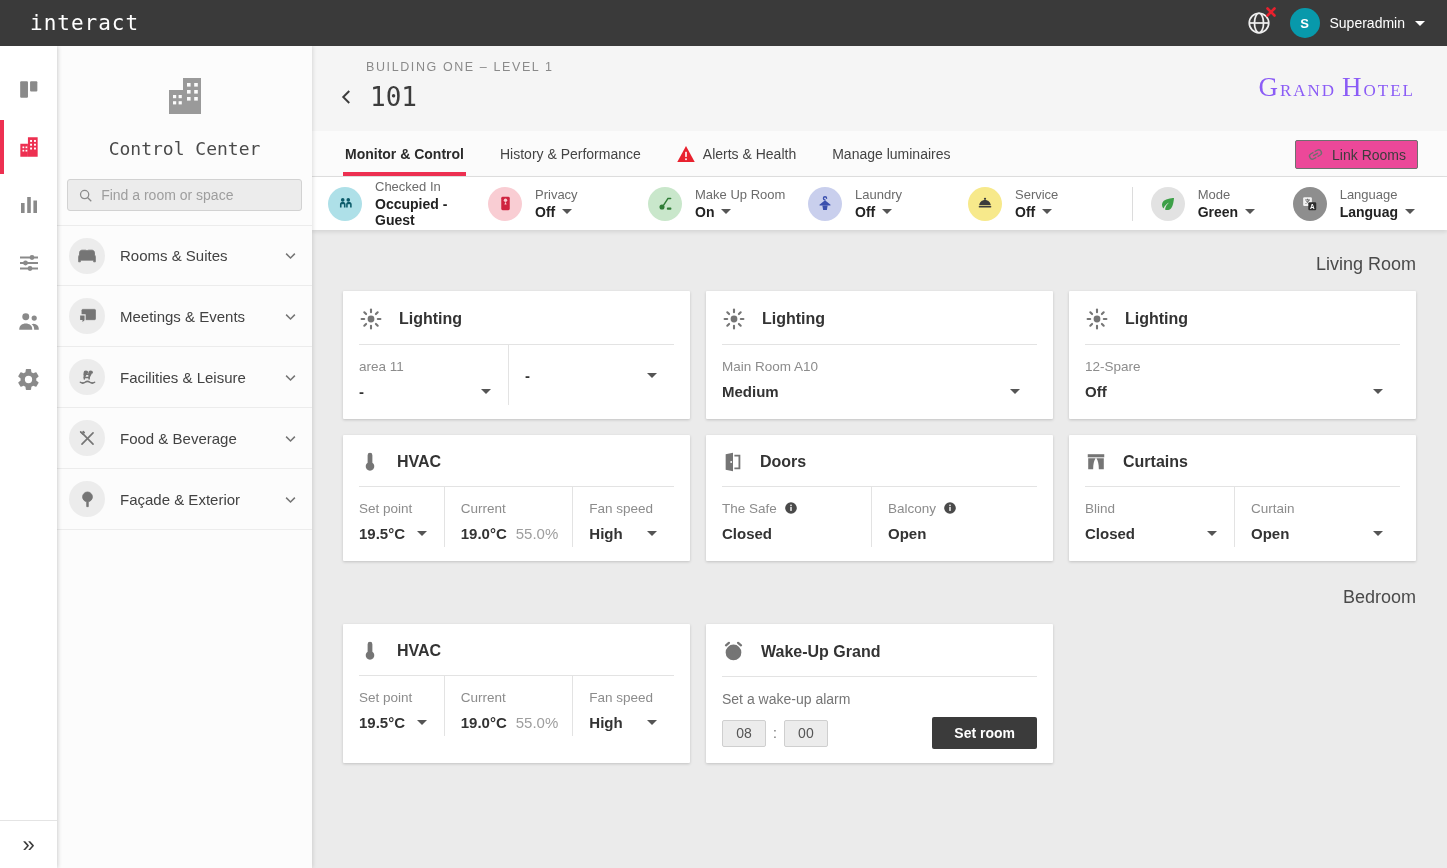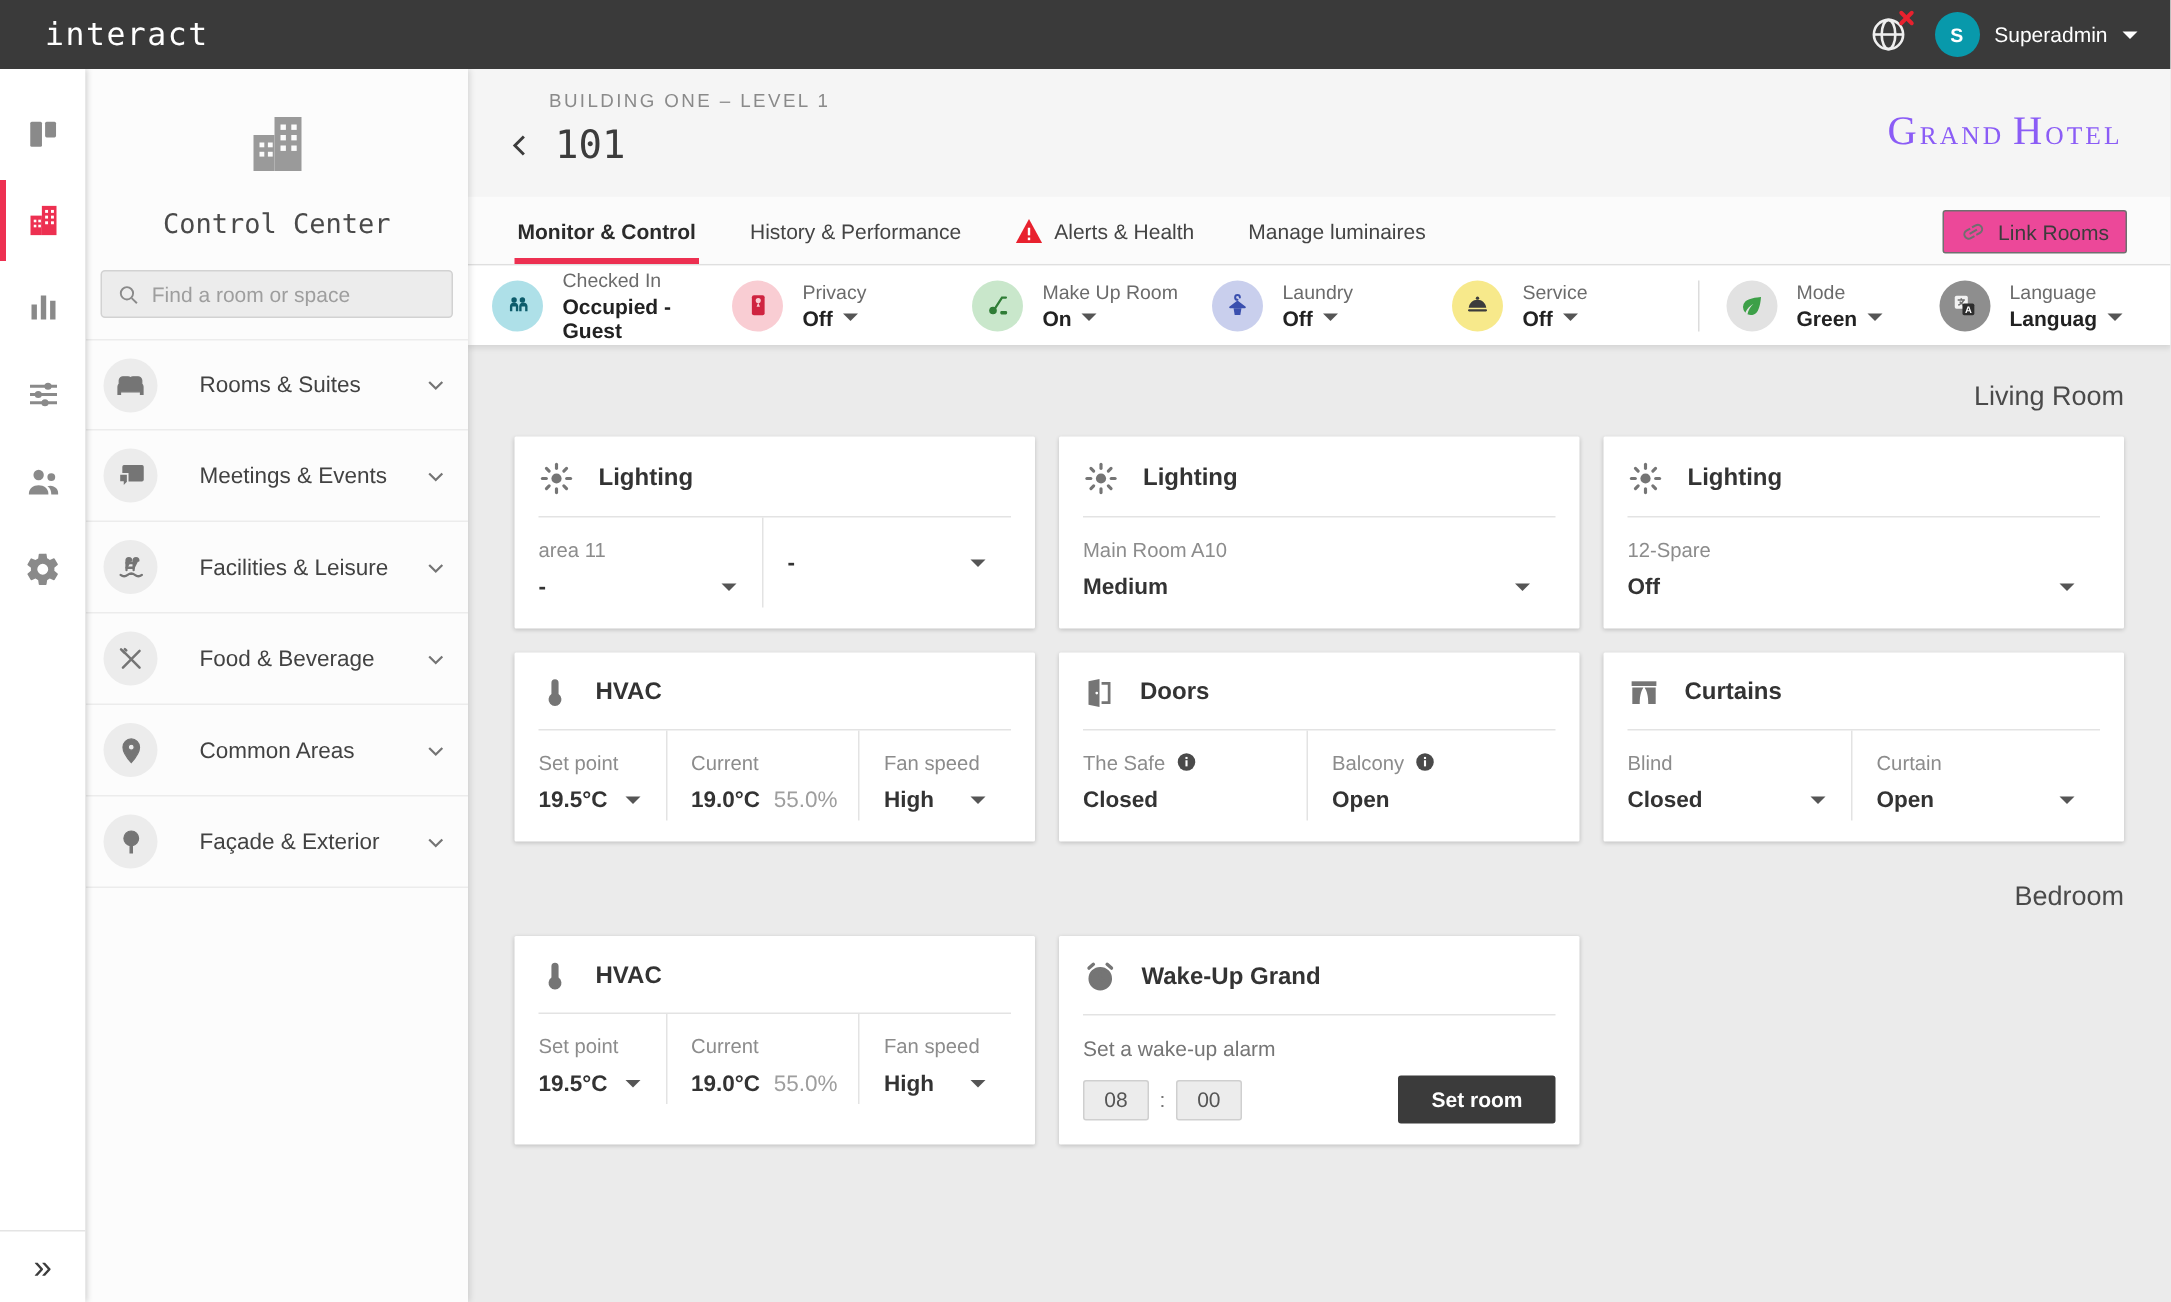"Rooms & Suites" .sb-label { margin-left: 28px -> 15px }
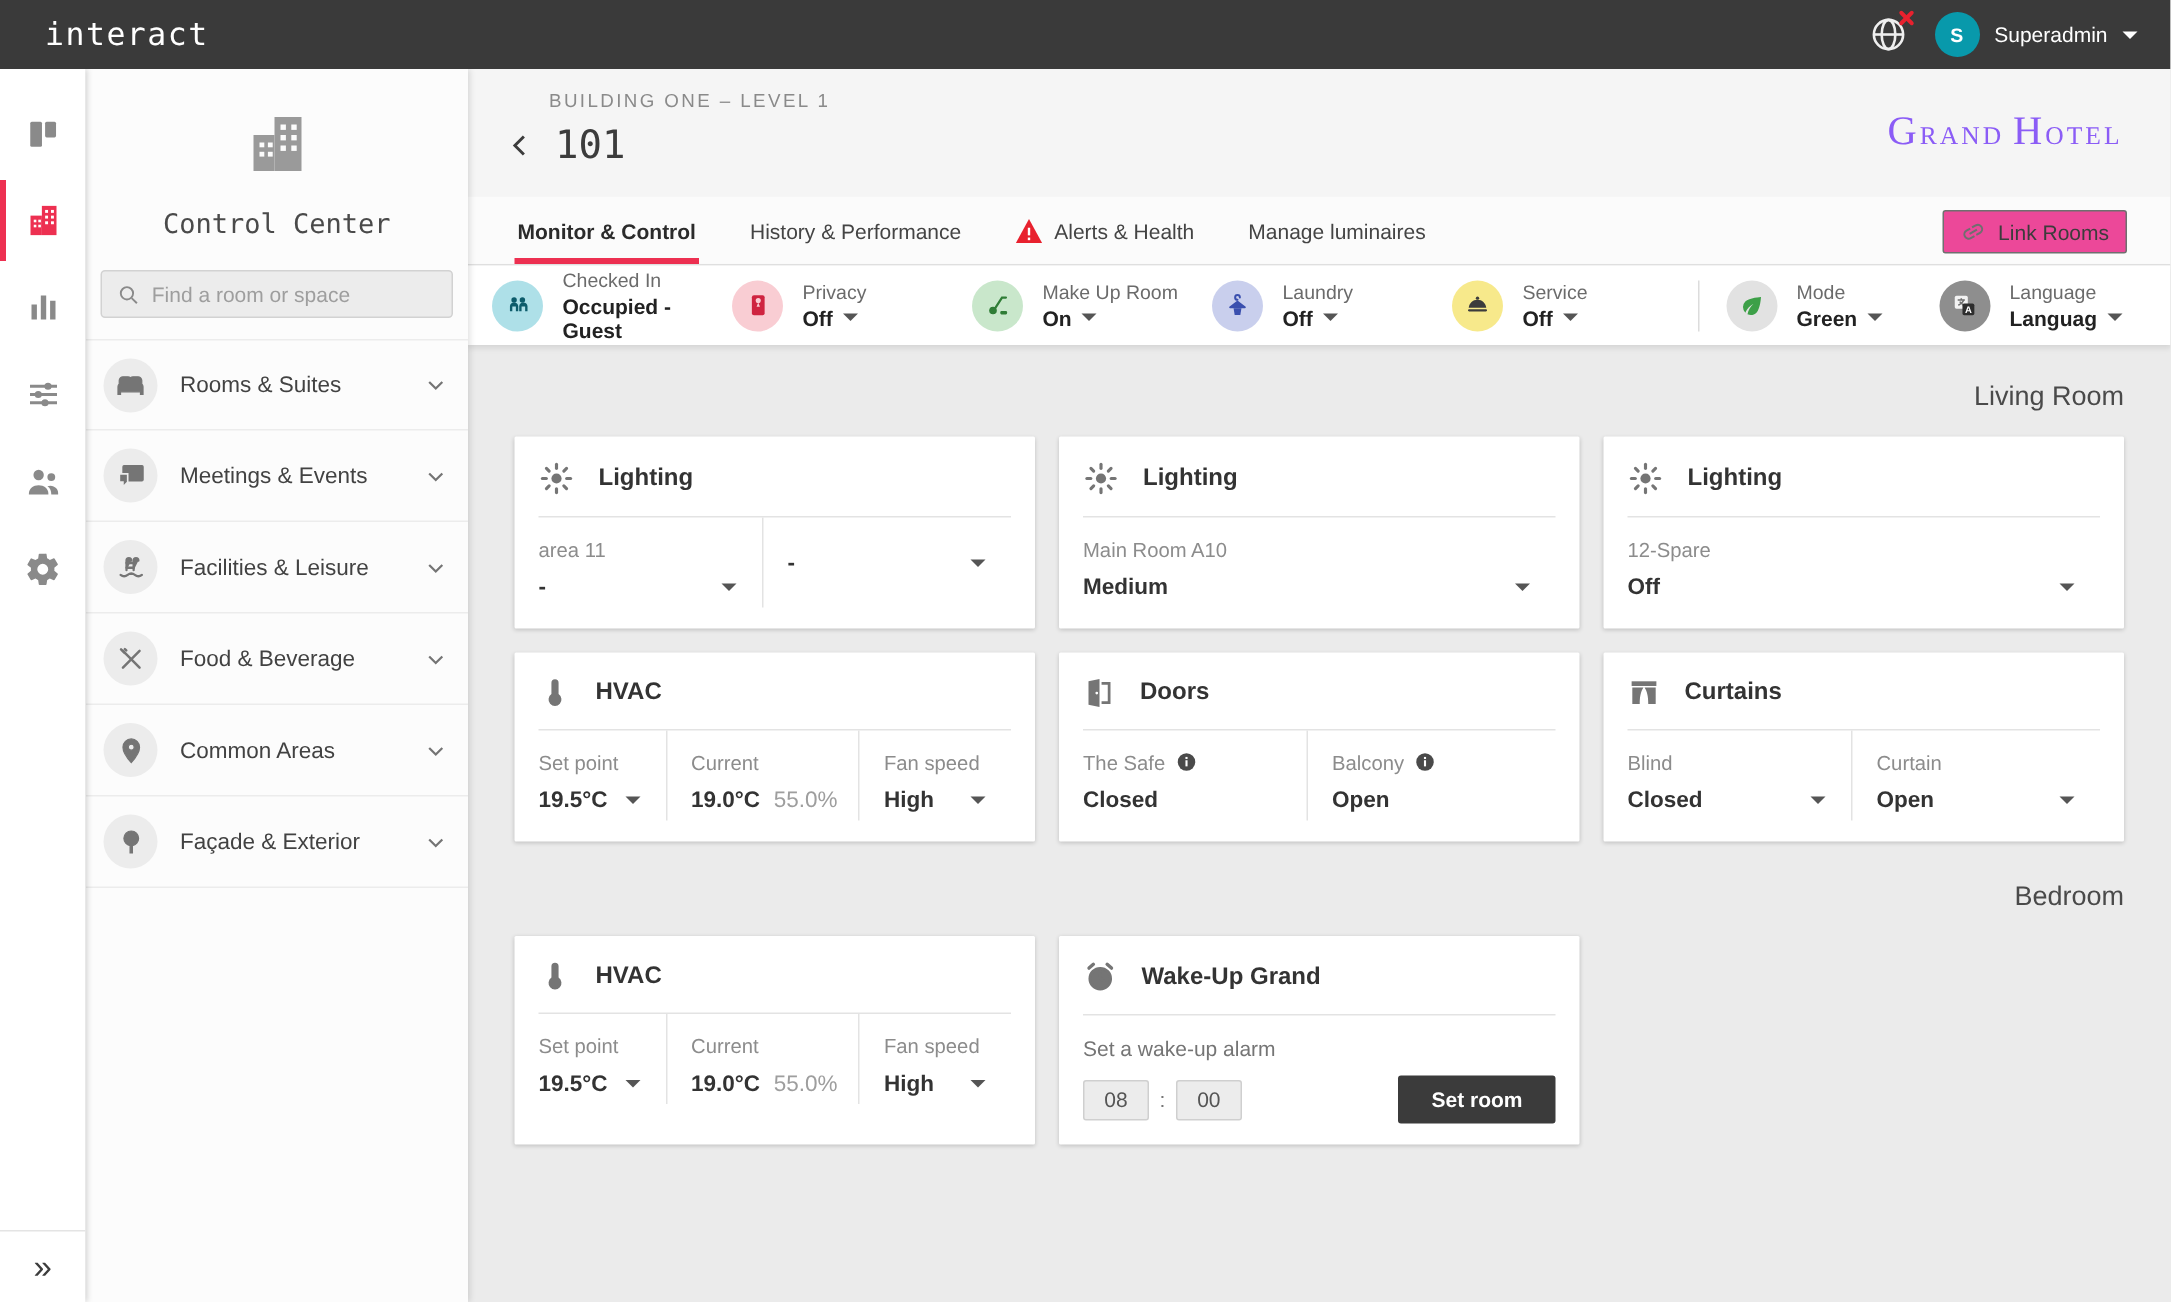"Common Areas" div.sb-item { html: <div> <span> <svg> <path></path> </svg> </span> <span>Common Areas</span> <svg> <polyline></polyline> </svg> </div> -> none }
